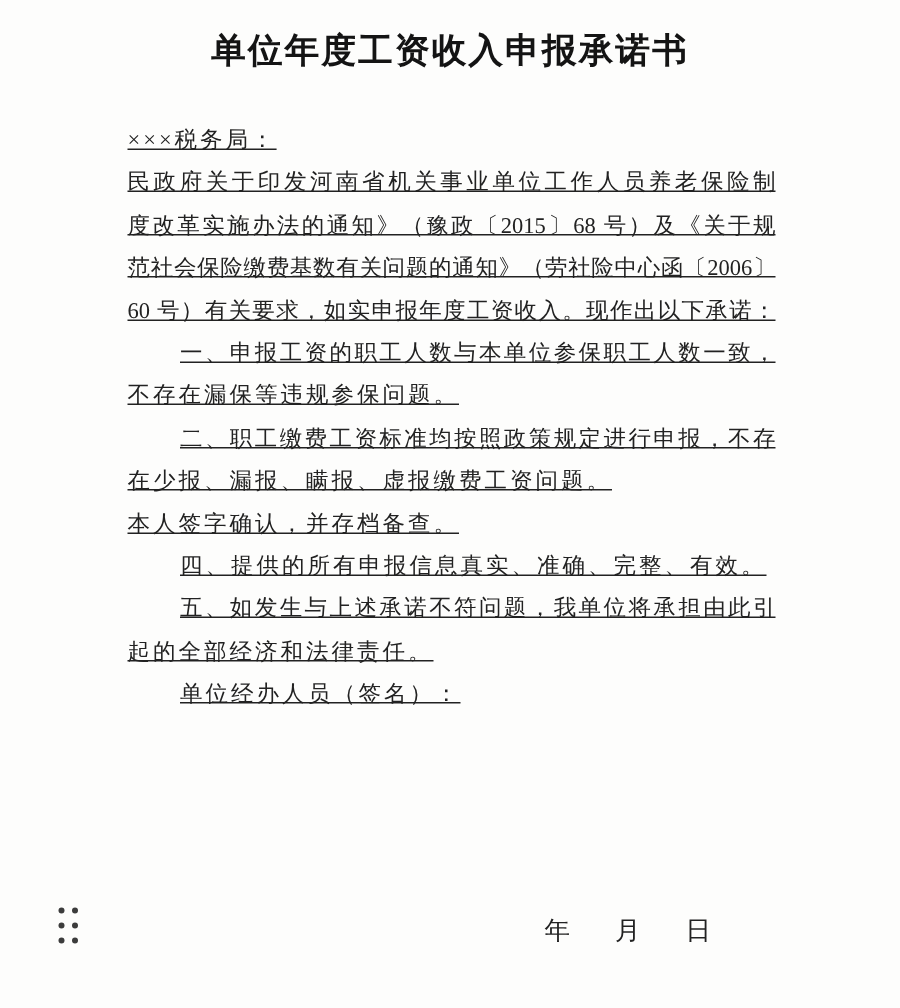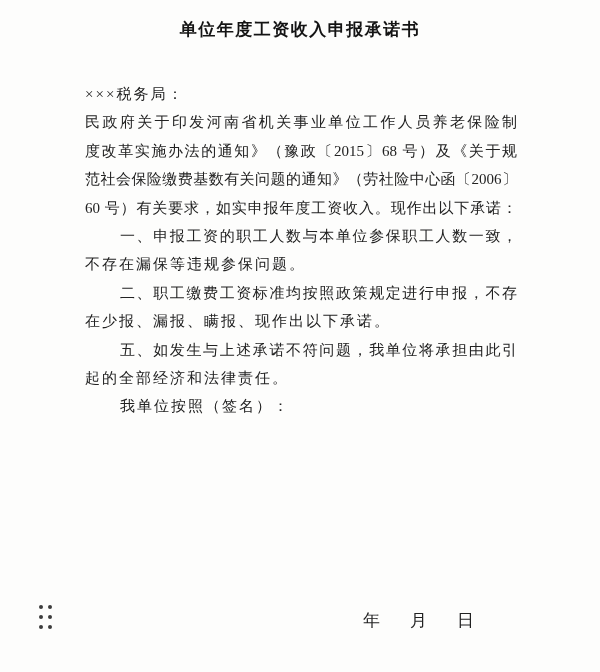"单位年度工资收入申报承诺书" .doc-title { font-size: 17px -> 23px }
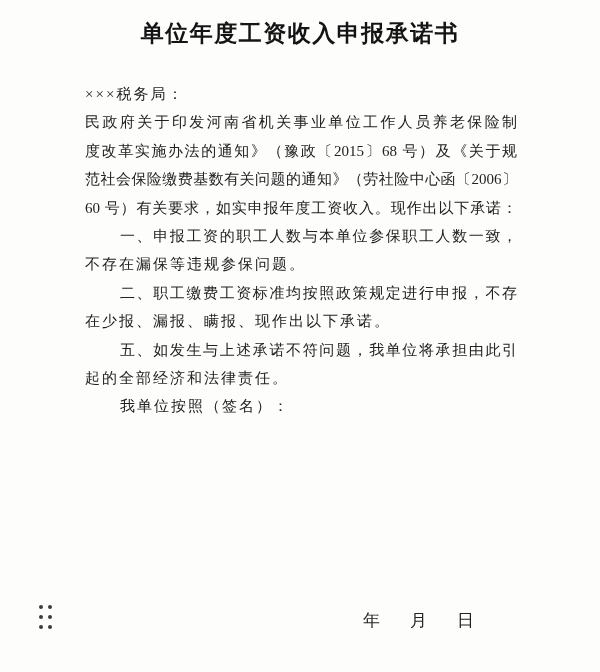"×××税务局：" .line { text-decoration: none -> underline }
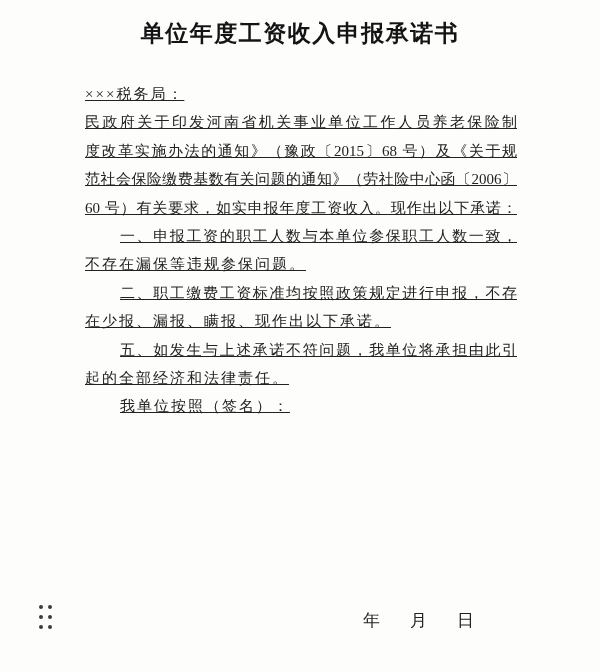"在少报、漏报、瞒报、现作出以下承诺。" div.line { text: 现作出以下承诺 -> 虚报缴费工资问题 }
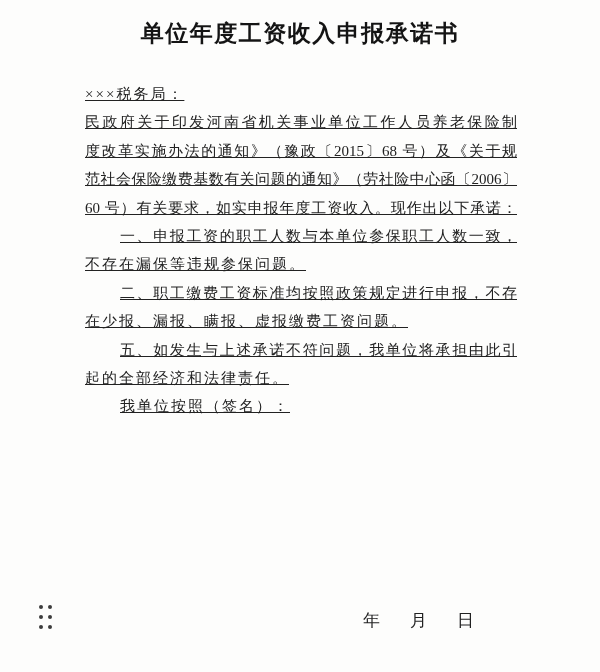"本人签字确认，并存档备查。" div.line { html: none -> <div>本人签字确认，并存档备查。</div> }
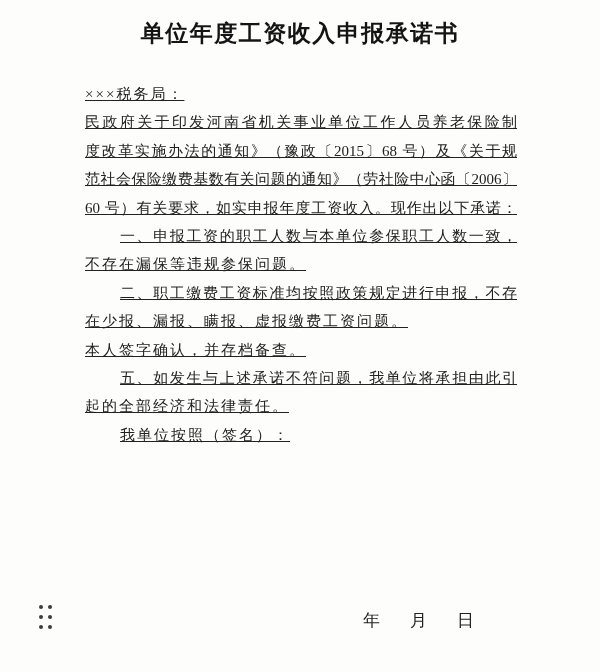"四、提供的所有申报信息真实、准确、完整、有效。" div.line { html: none -> <div>四、提供的所有申报信息真实、准确、完整、有效。</div> }
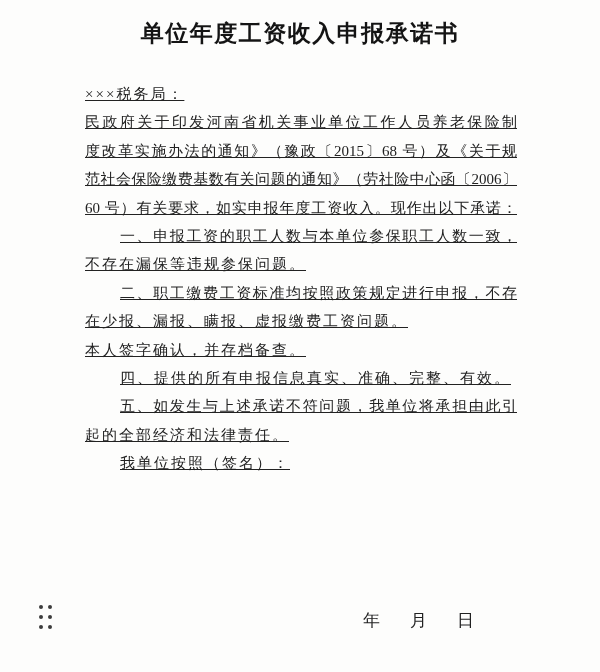"我单位按照（签名）：" div.line { text: 我单位按照 -> 单位经办人员 }
